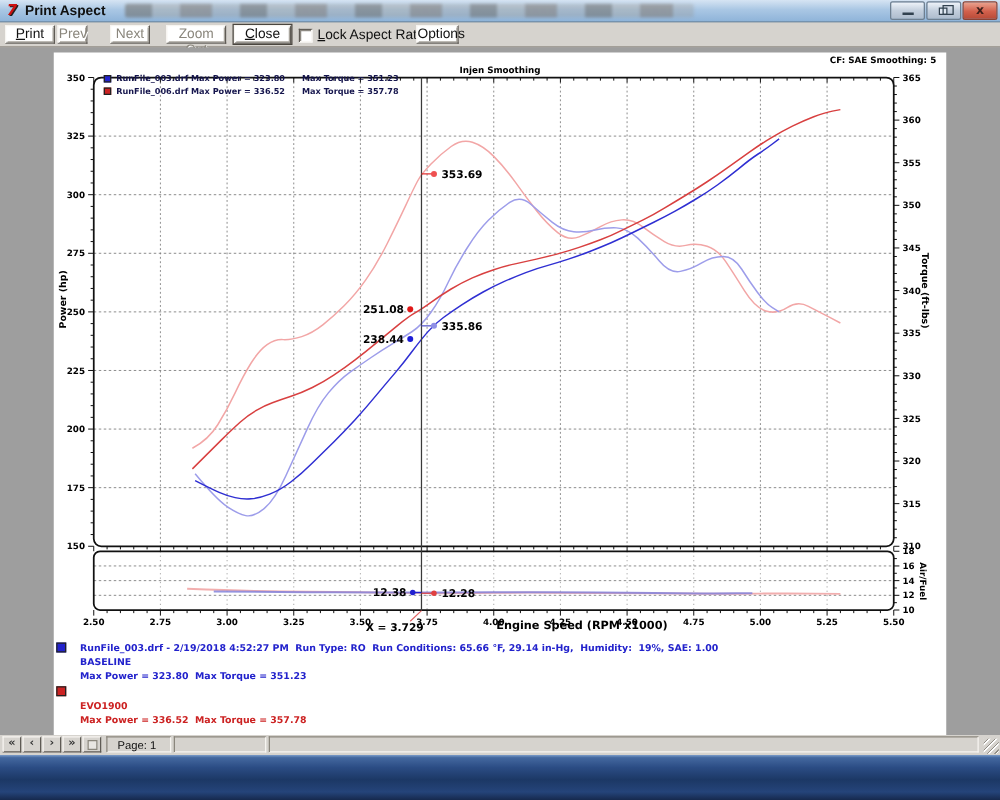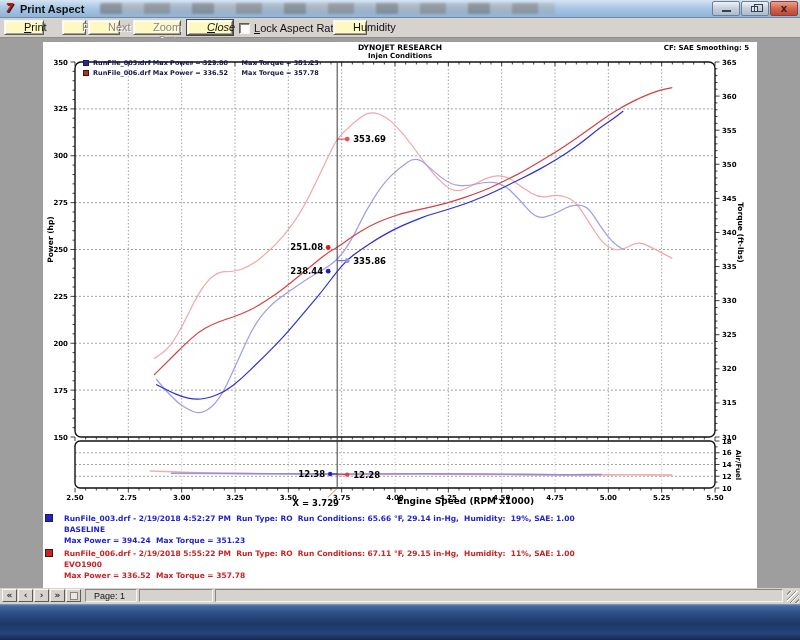"Print" .tb-btn { background: #fef9c3 -> #ffffff; padding-left: 19px -> none }
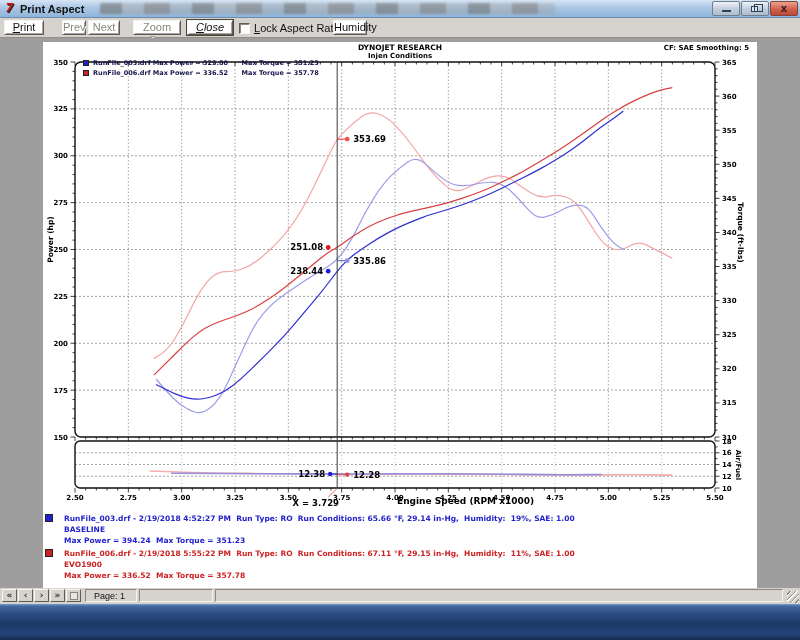"Prev" .b-prev { left: 62px -> 46px }
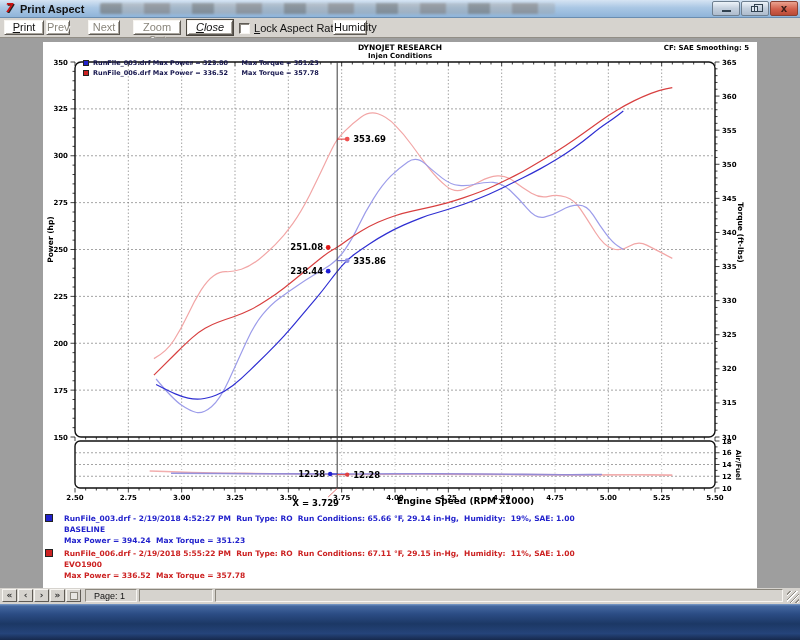"Close" .b-close { font-style: italic -> none }
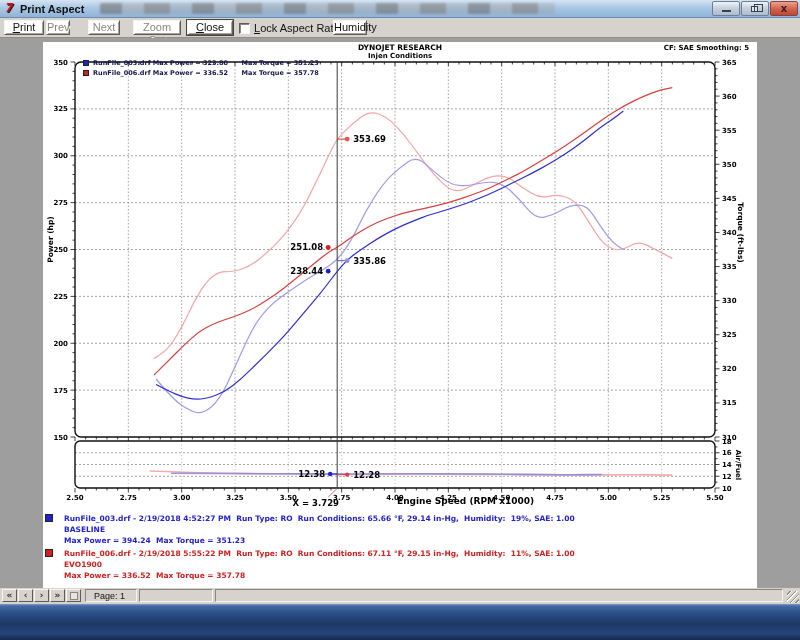"Humidity" span { text: Humidity -> Options }
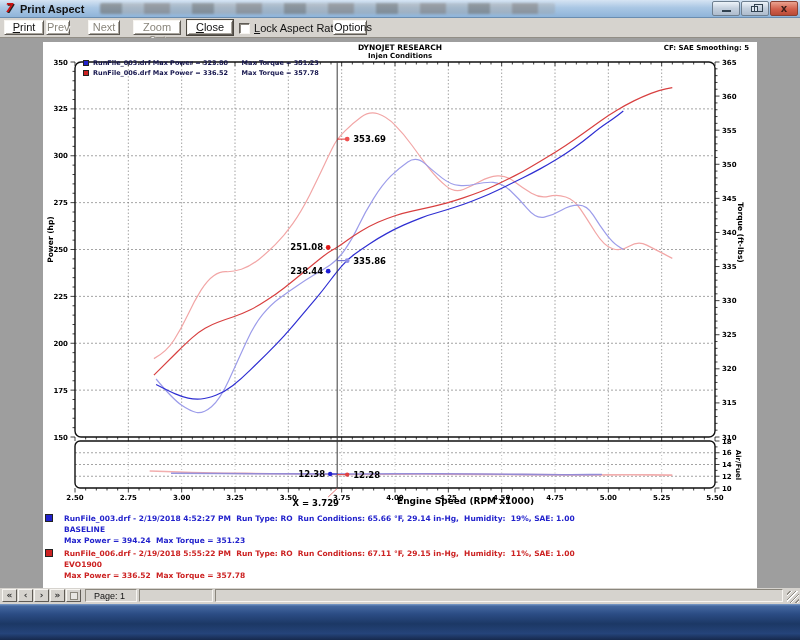"DYNOJET RESEARCH" div.hdr1 { html: <div>DYNOJET RESEARCH</div> -> none }
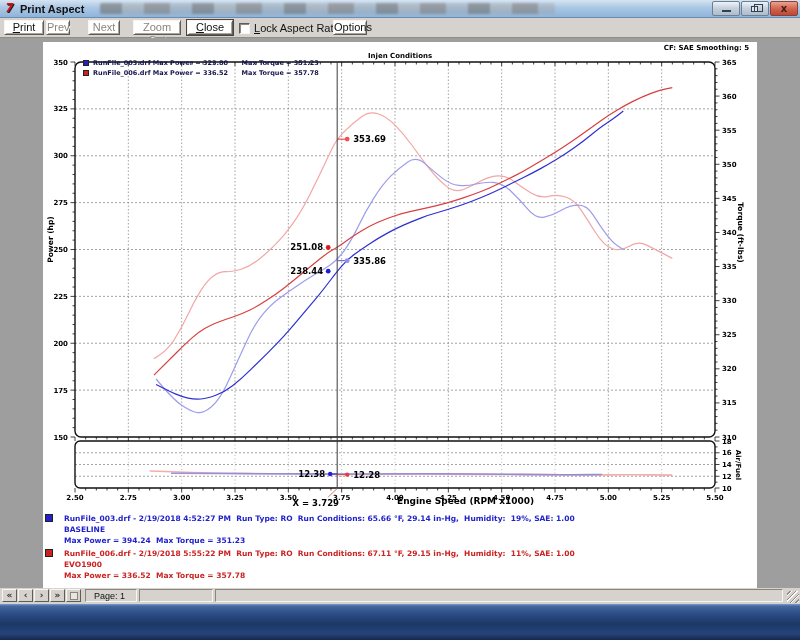"Injen Conditions" div.hdr2 { text: Conditions -> Smoothing }
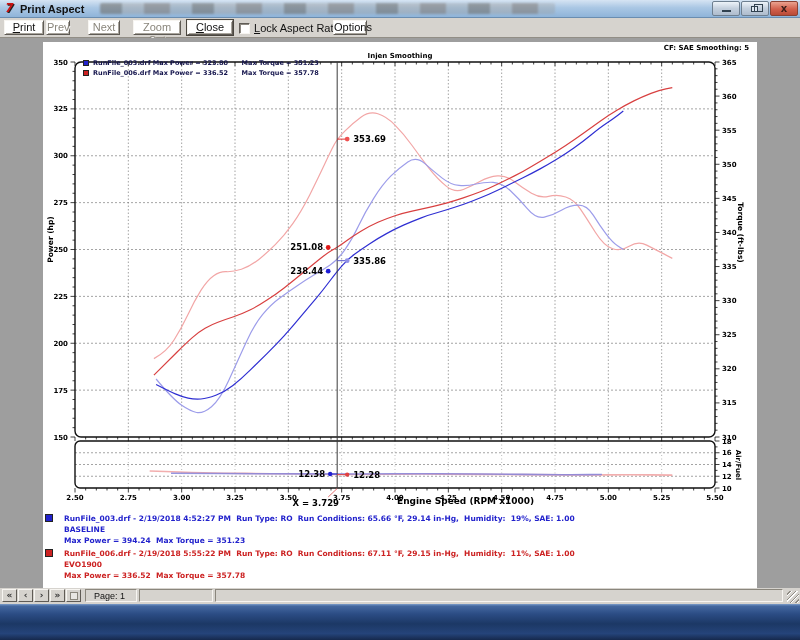"Max Power = 394.24 Max" span { text: 394.24 -> 323.80 }
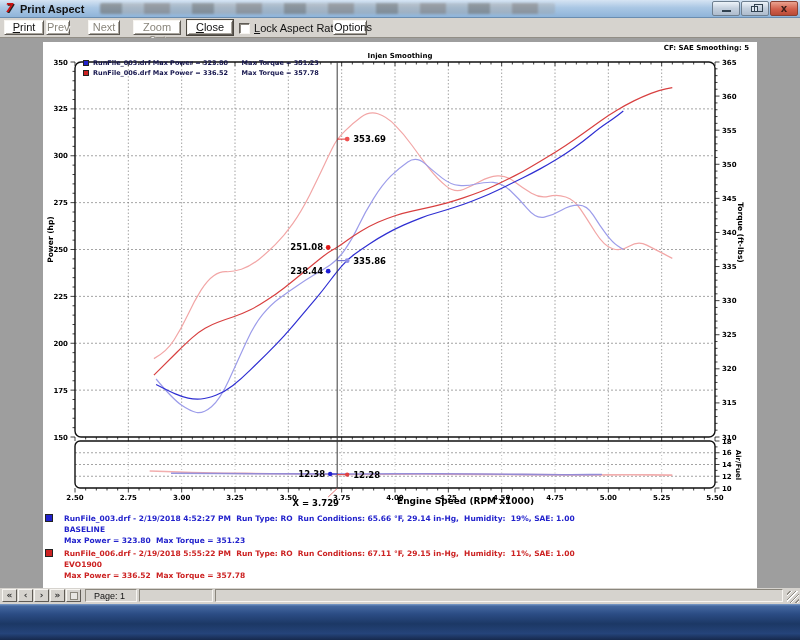"RunFile_006.drf - 2/19/2018 5:55:22 PM" span { html: <span>RunFile_006.drf - 2/19/2018 5:55:22 PM Run Type: RO Run Conditions: 67.11 °F, 29.15 in-Hg, Humidity: 11%, SAE: 1.00</span> -> none }
